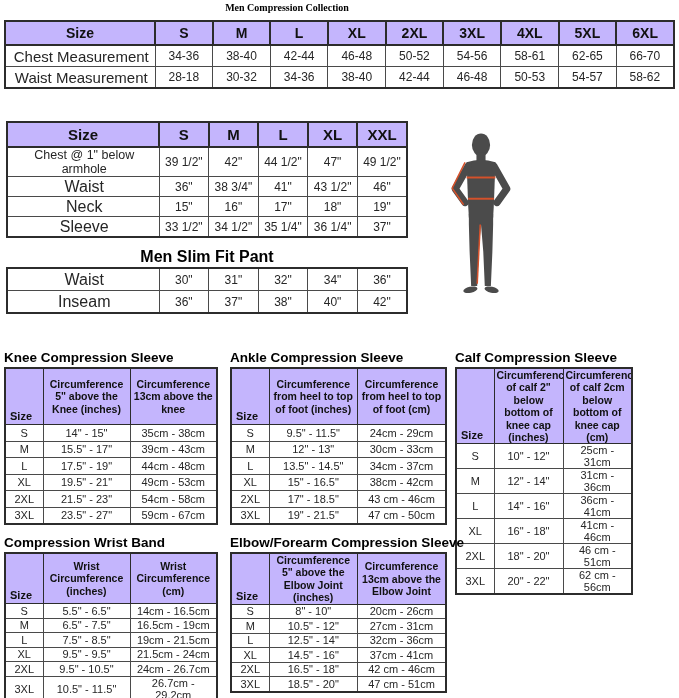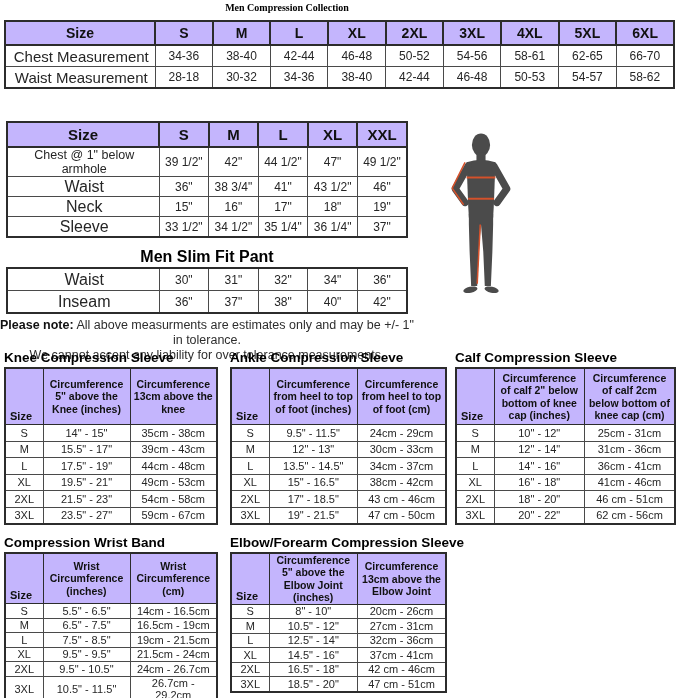"Please note: All above measurments" div.note { html: <div> <div><b>Please note:</b><span> All above measurments are estimates only and may be +/- 1" in tolerance.</span></div> <div>We cannot accept any liability for over tolerance measurements.</div> </div> -> none }
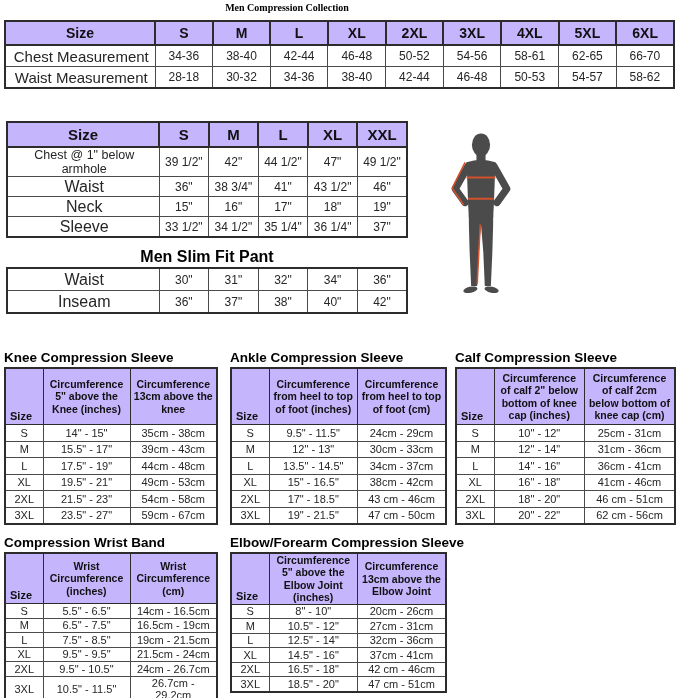"Calf Compression Sleeve" #calf { width: 221px -> 178px }
